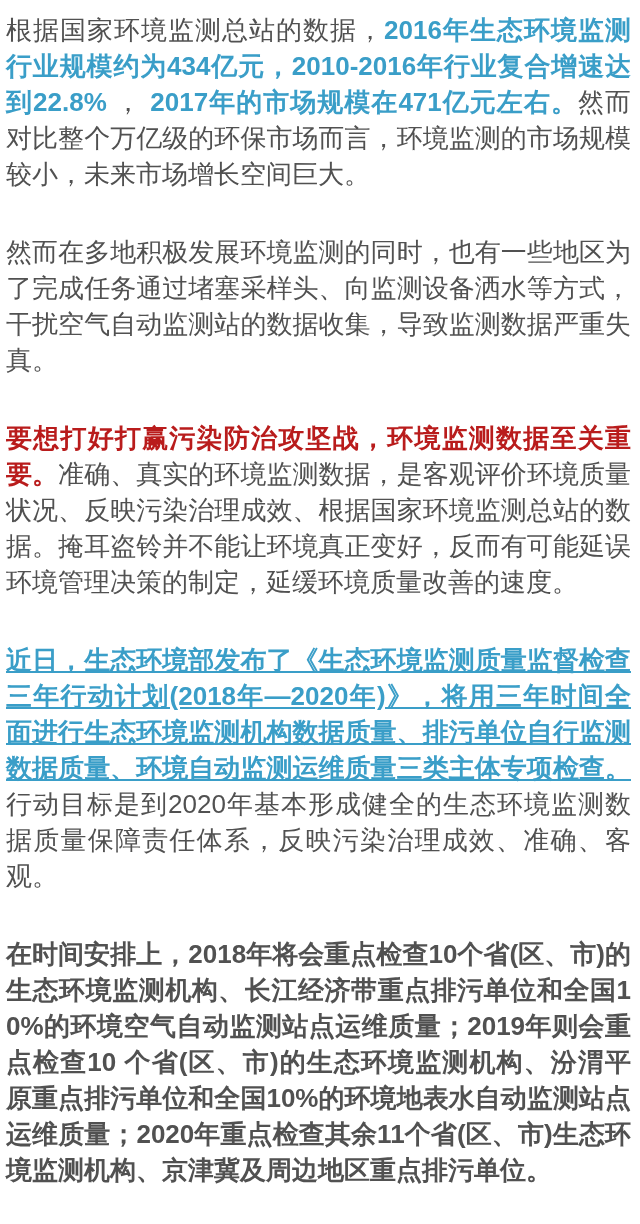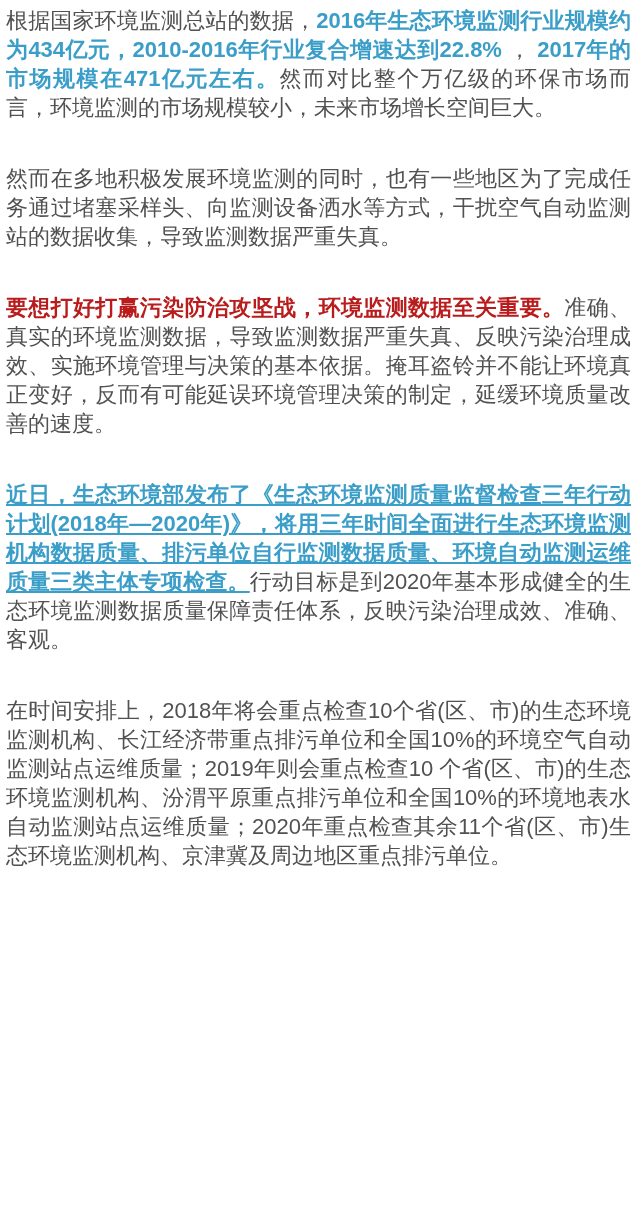"根据国家环境监测总站的数据，2016年生态环境监测行业规模约为434亿元，201" .article-body { font-size: 22px -> 26px; line-height: 29px -> 36px; padding: 6px 9px 10px 6px -> 12px 9px 10px 6px }
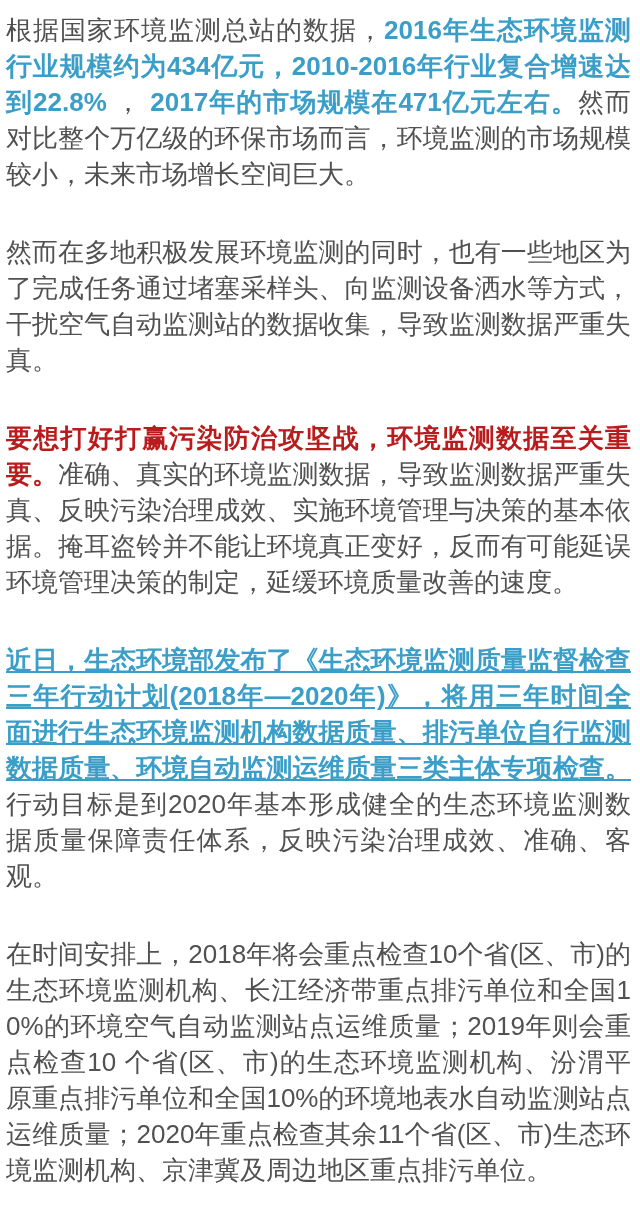"准确、真实的环境监测数据，导致监测数据严重失真、反映污染治理成效、实施环境管理与" span { text: 导致监测数据严重失真、反映污染治理成效、实施环境管理与决策的基本依 -> 是客观评价环境质量状况、反映污染治理成效、根据国家环境监测总站的数 }
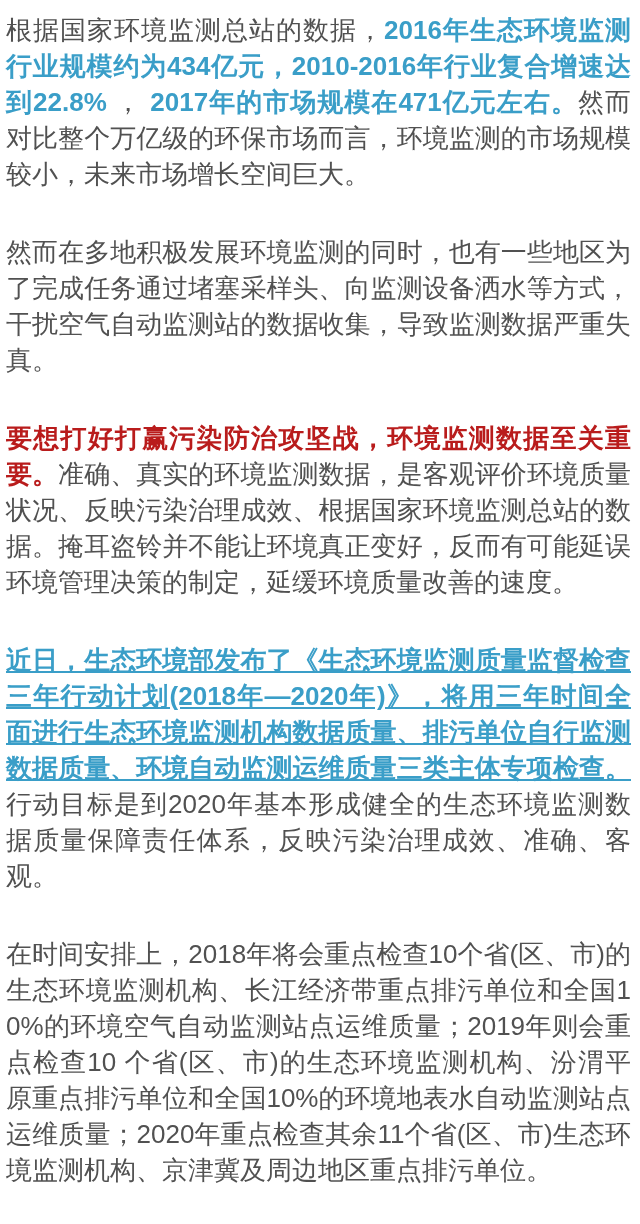"在时间安排上，2018年将会重点检查10个省(区、市)的生态环境监测机构、长江经" .article-body p:last-child { font-weight: none -> bold }
